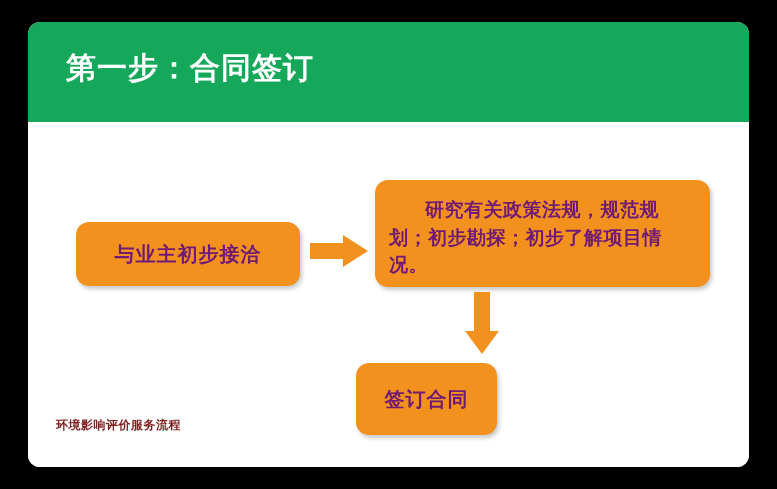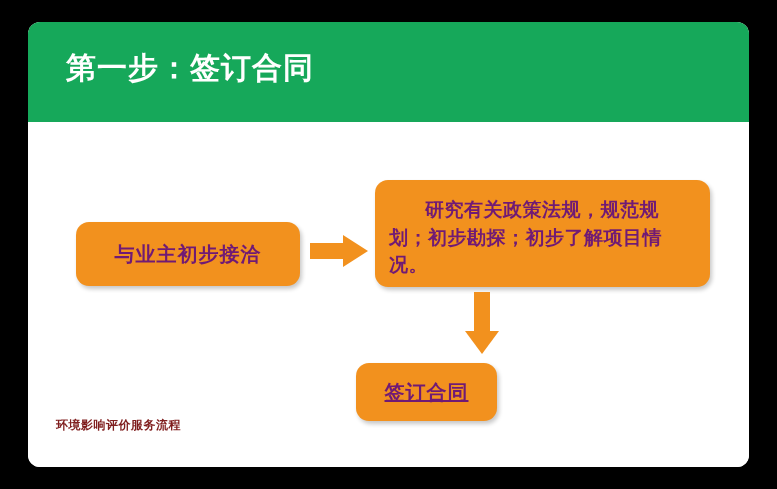"第一步：签订合同" div { text: 签订合同 -> 合同签订 }
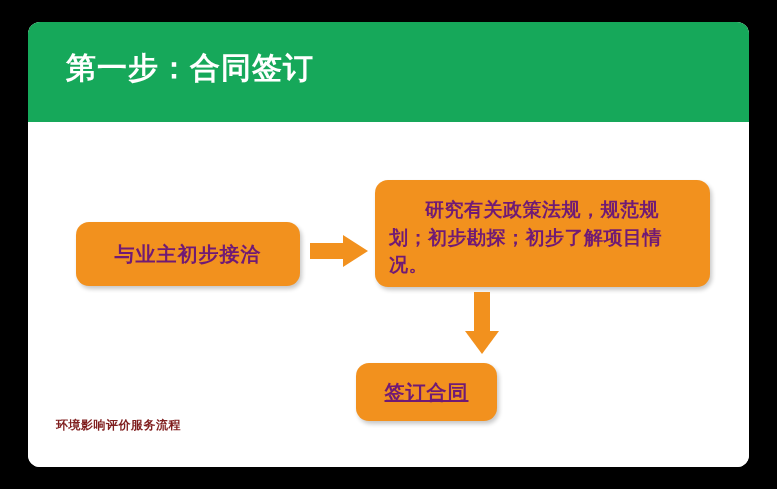"签订合同" #node-sign { height: 58px -> 72px; text-decoration: underline -> none }
